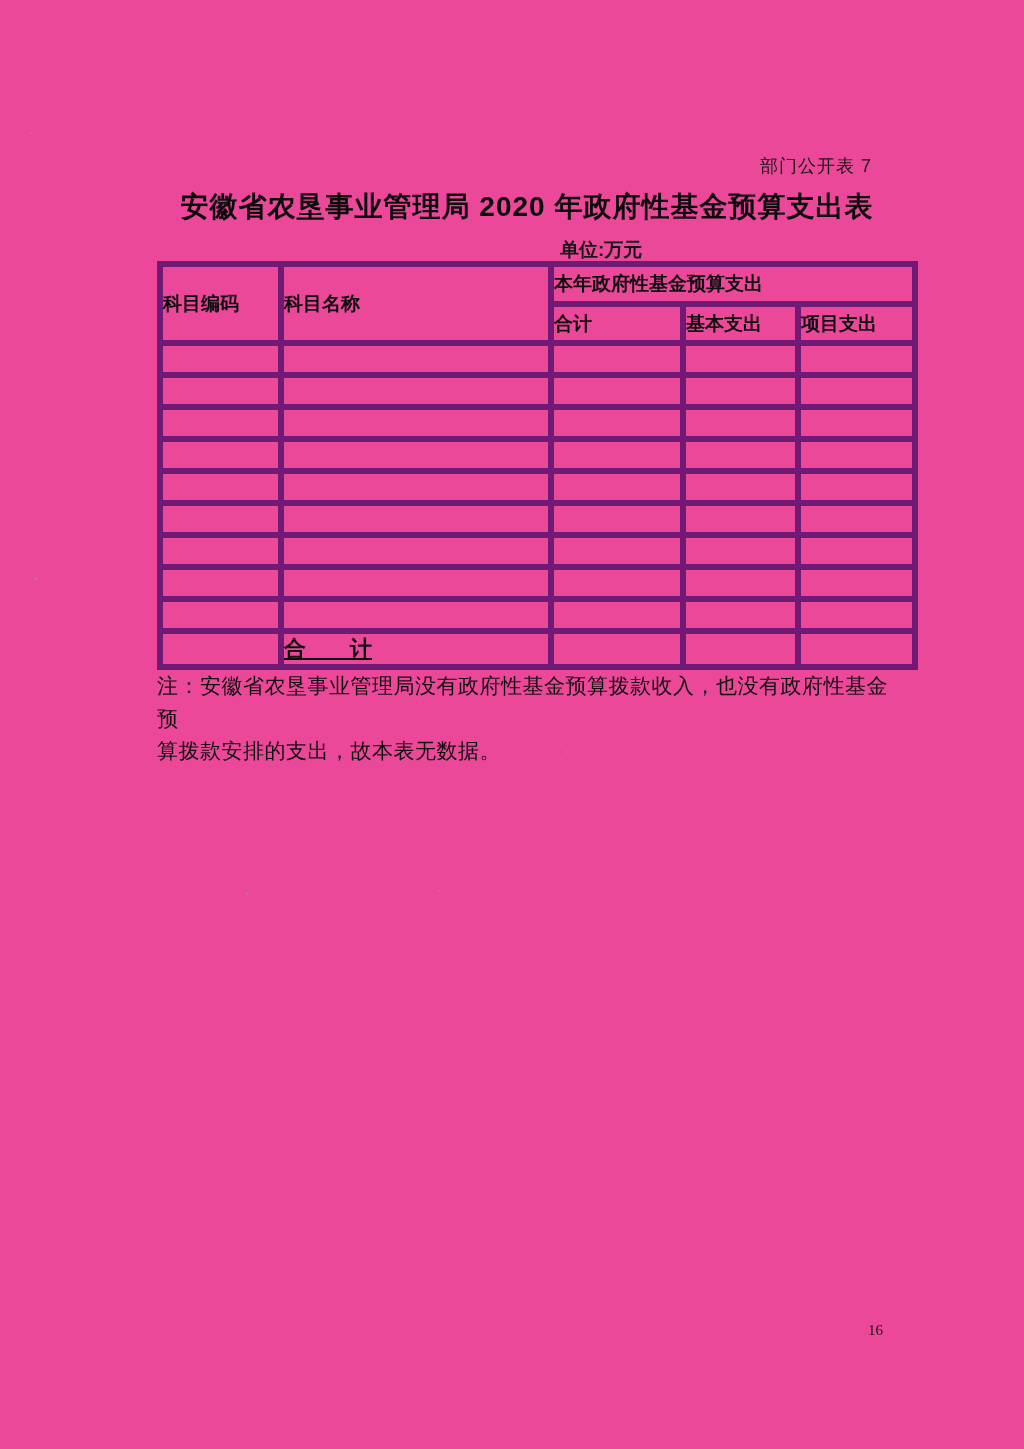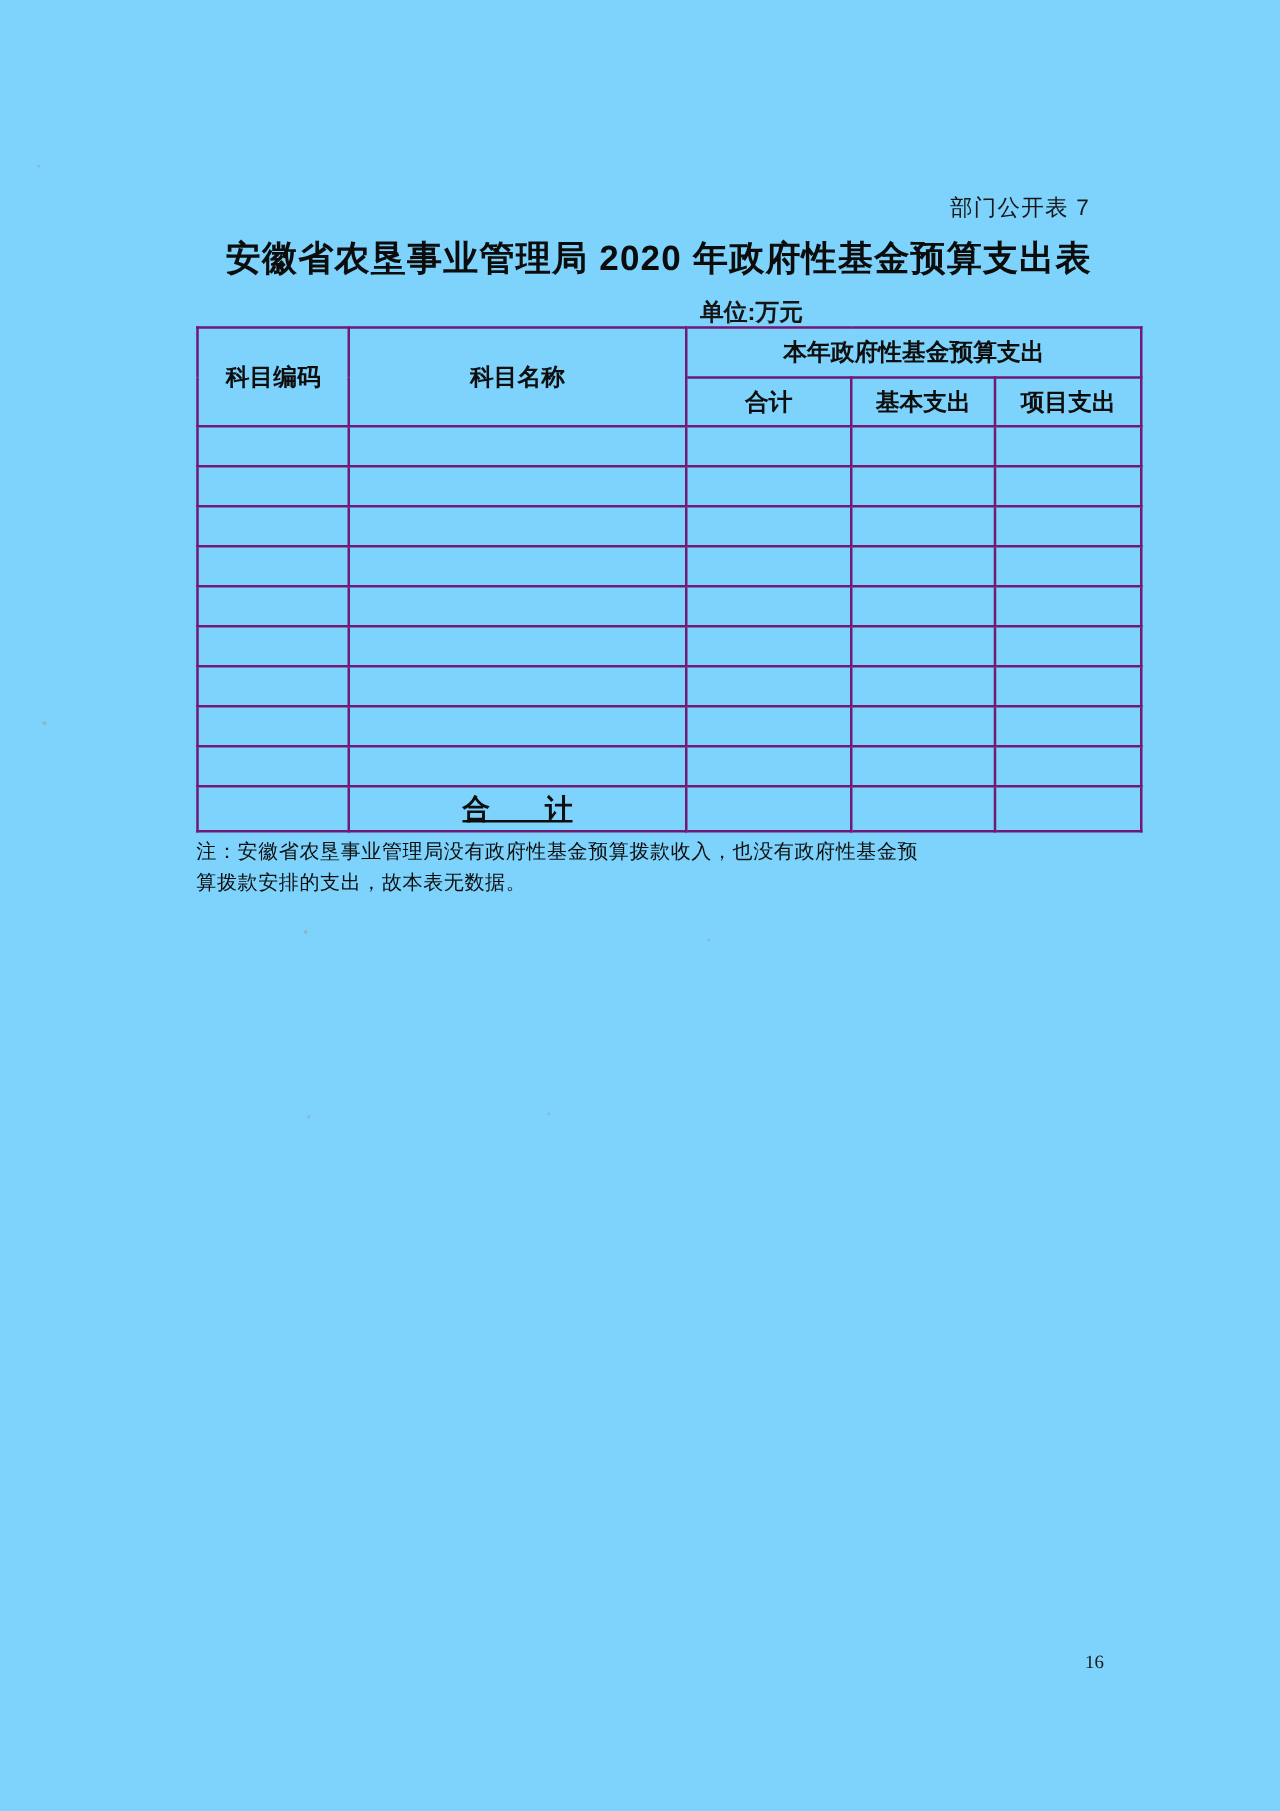"部门公开表 7" .page { background: #7dd3fc -> #ec4899 }
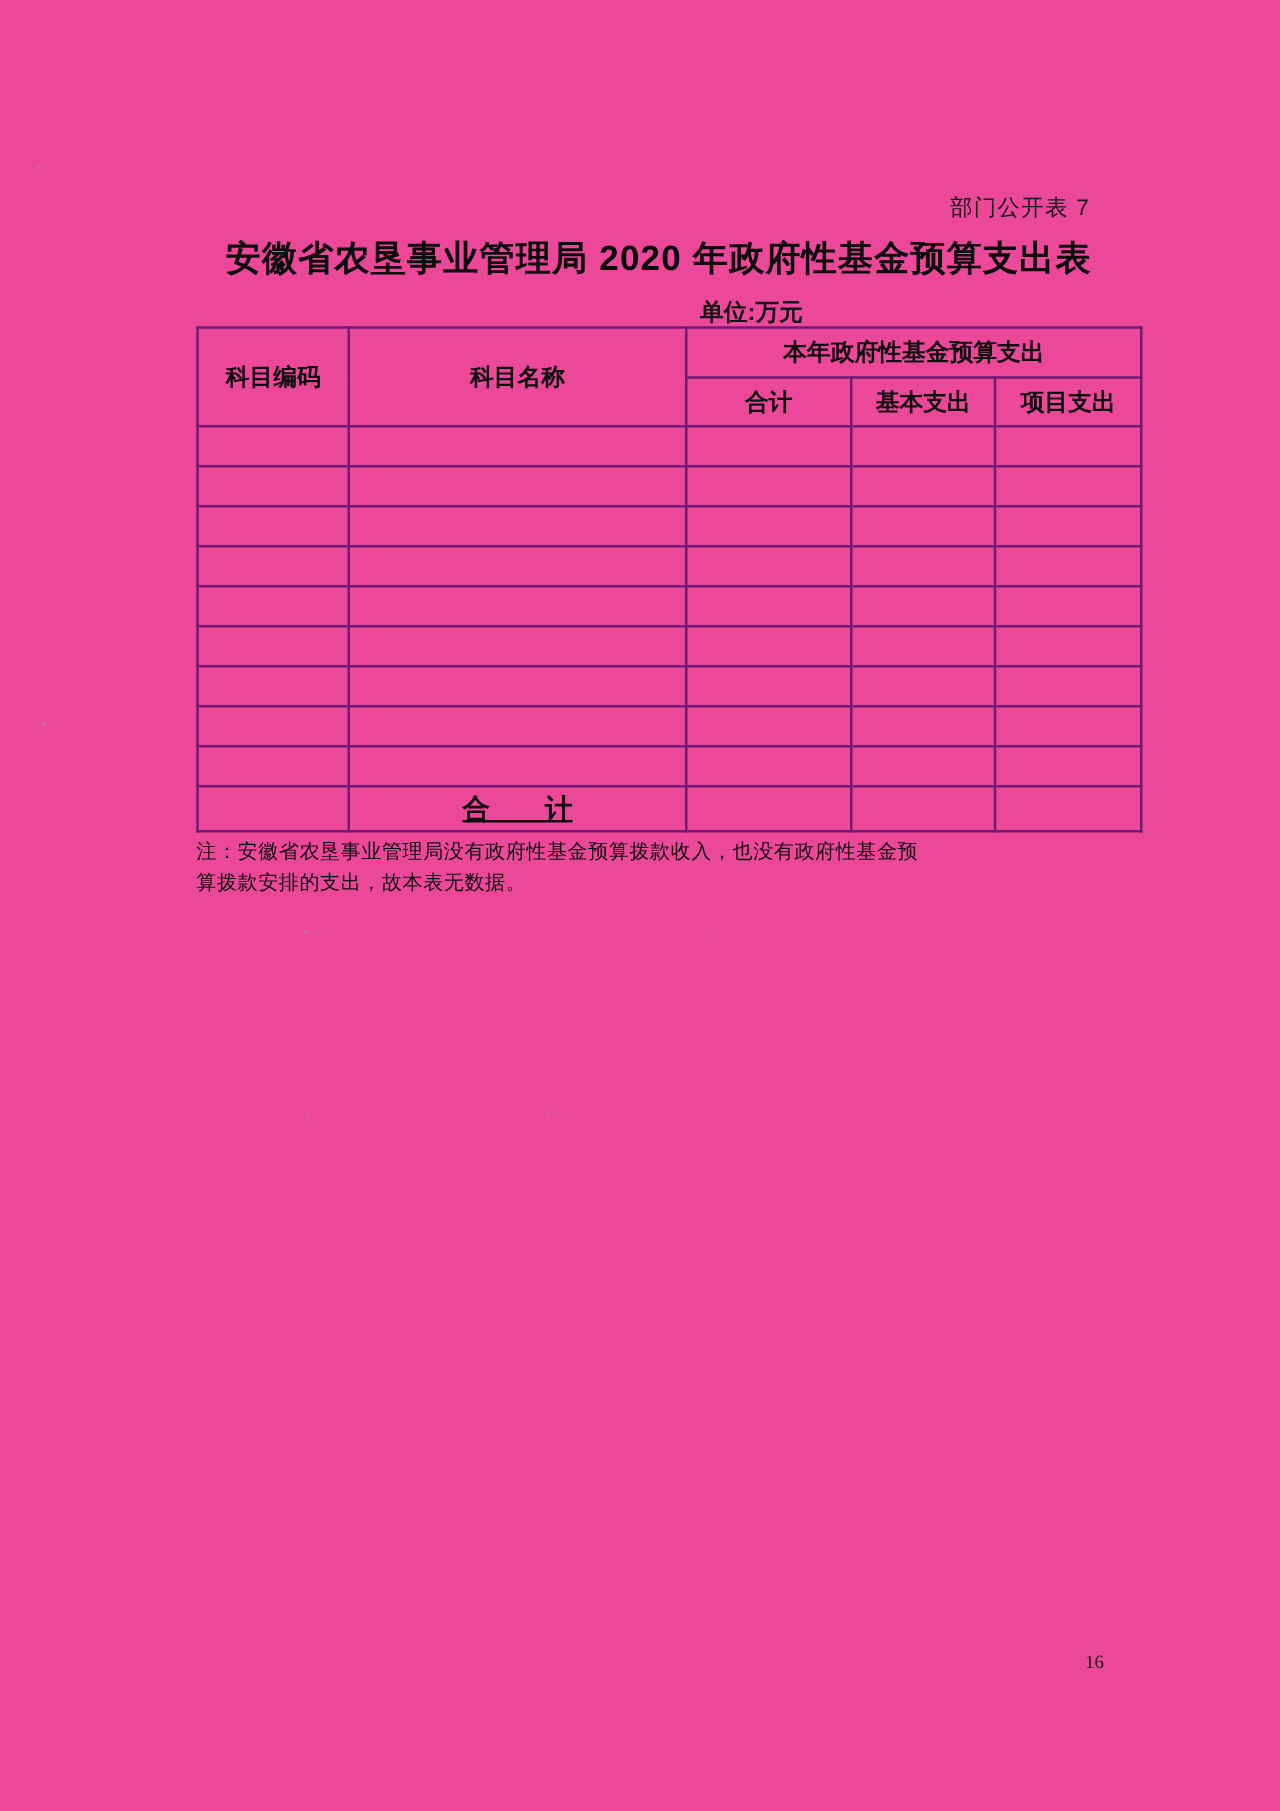"本年政府性基金预算支出" table.budget th, table.budget td { border: 2px solid #701a75 -> 6px solid #701a75; text-align: center -> left }
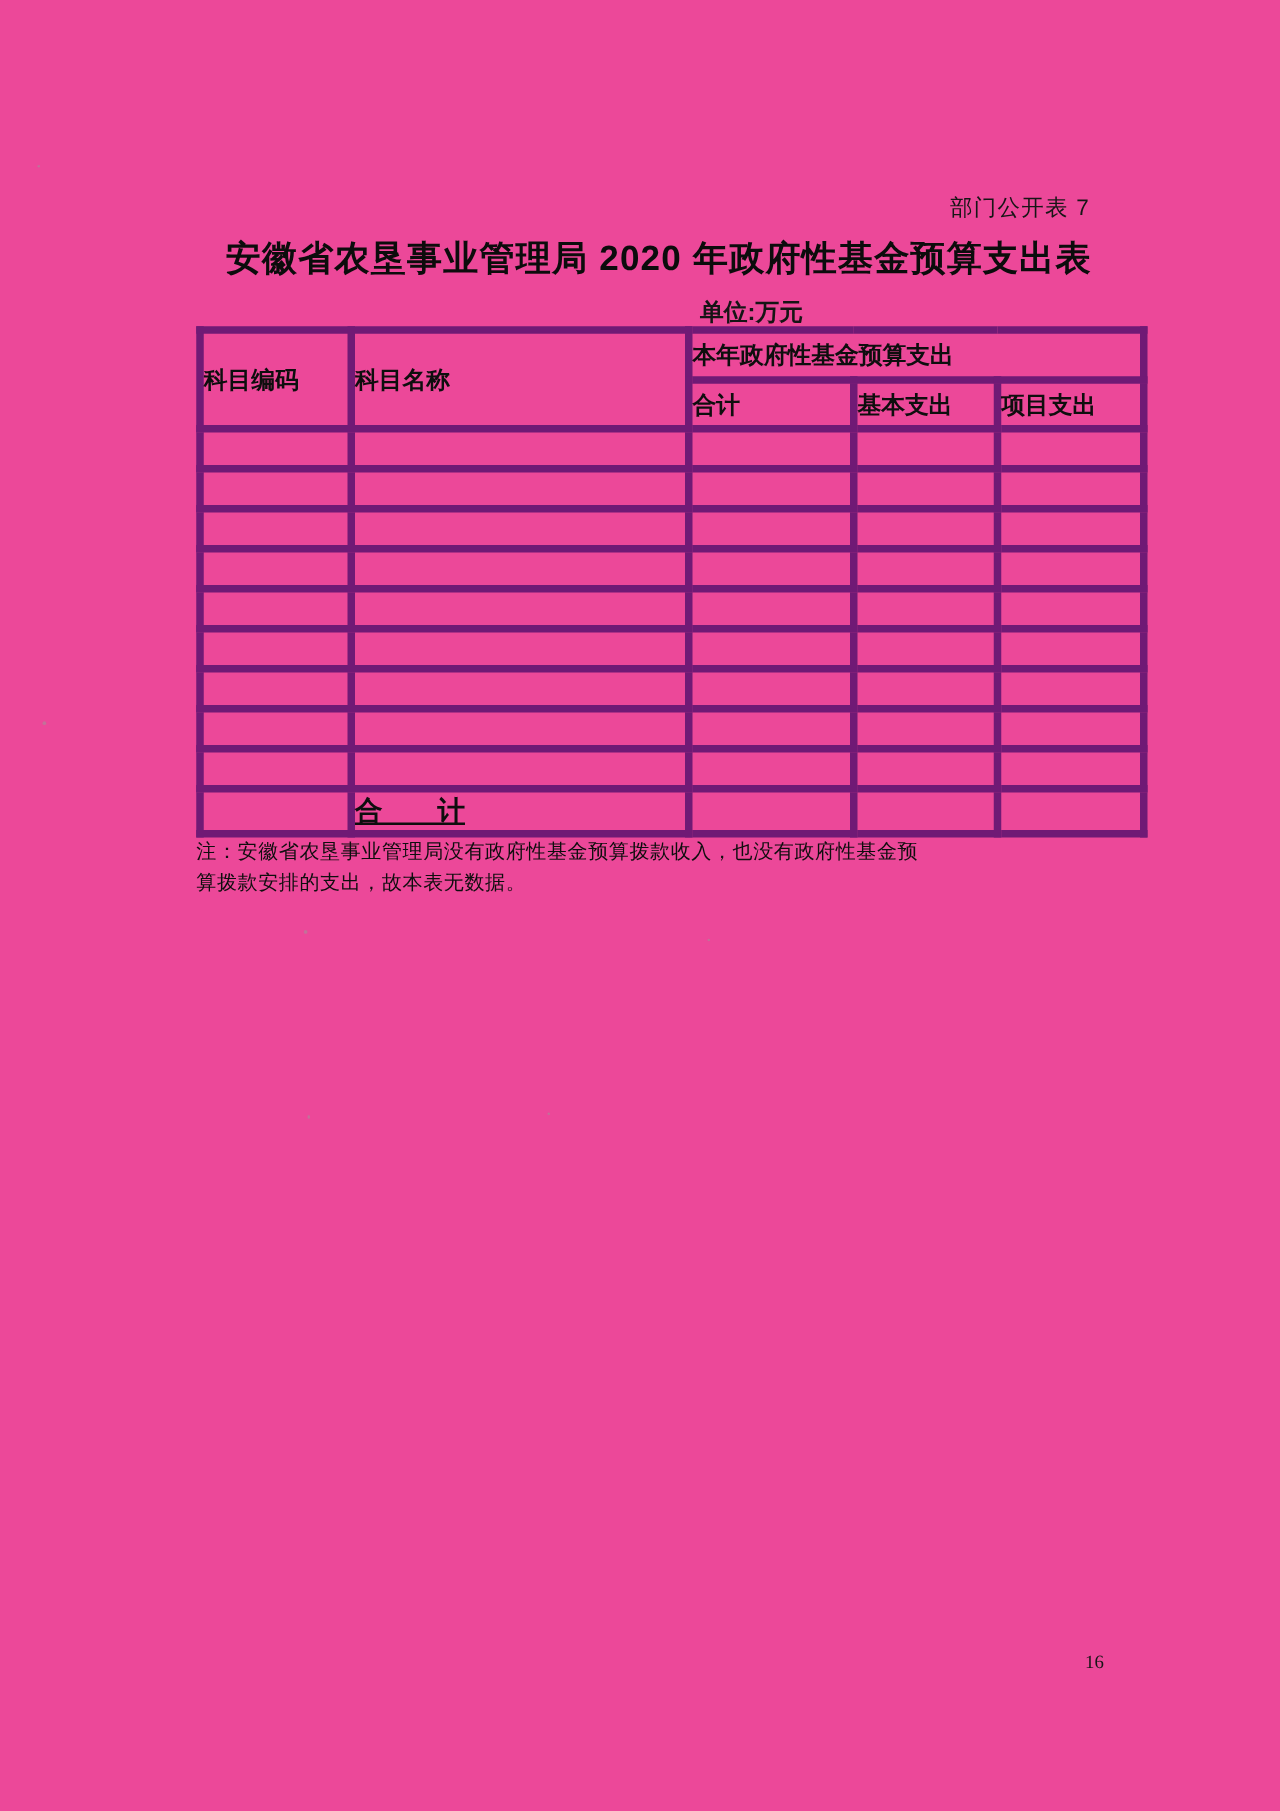"注：安徽省农垦事业管理局没有政府性基金预算拨款收入，也没有政府性基金预" .note { font-size: 16px -> 21px }
